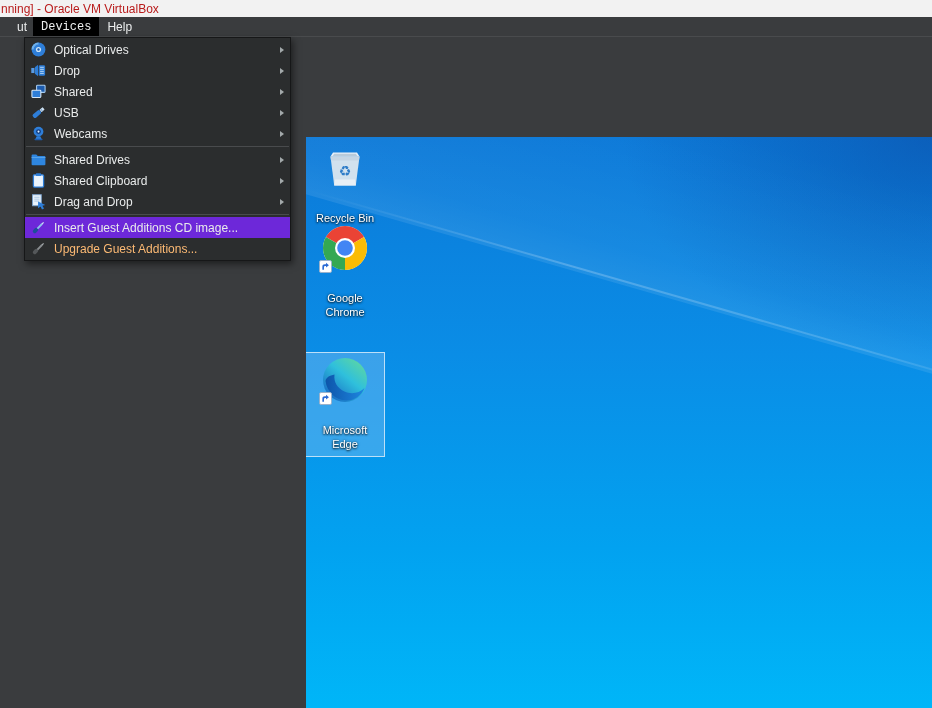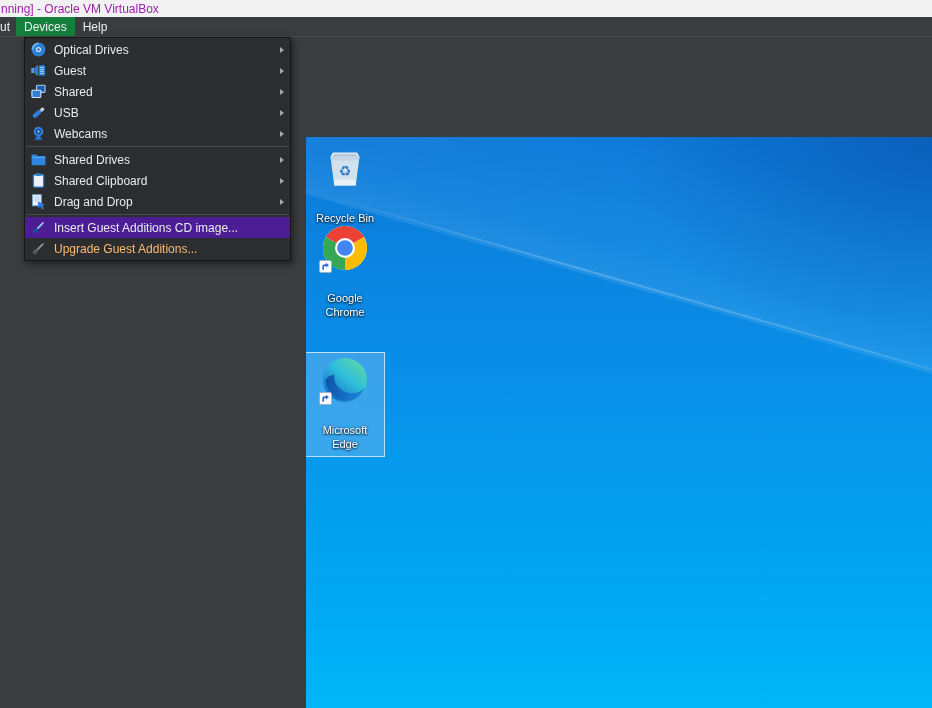"nning] - Oracle VM VirtualBox" .title-text { color: #a21caf -> #b91c1c }
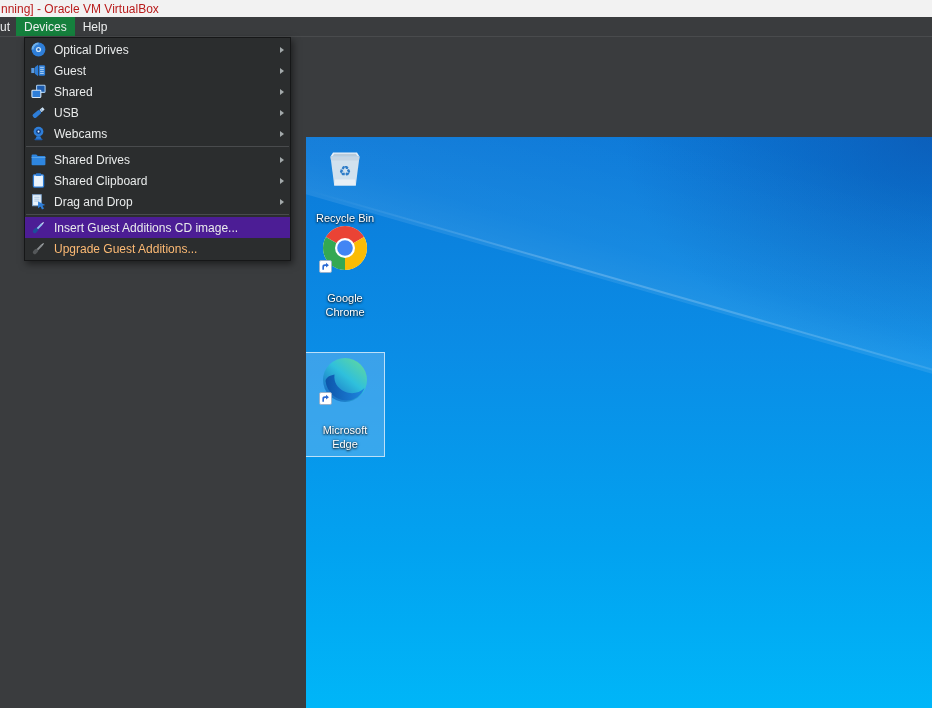"ut" .mb-item:first-child { padding-left: 0 -> 17px }
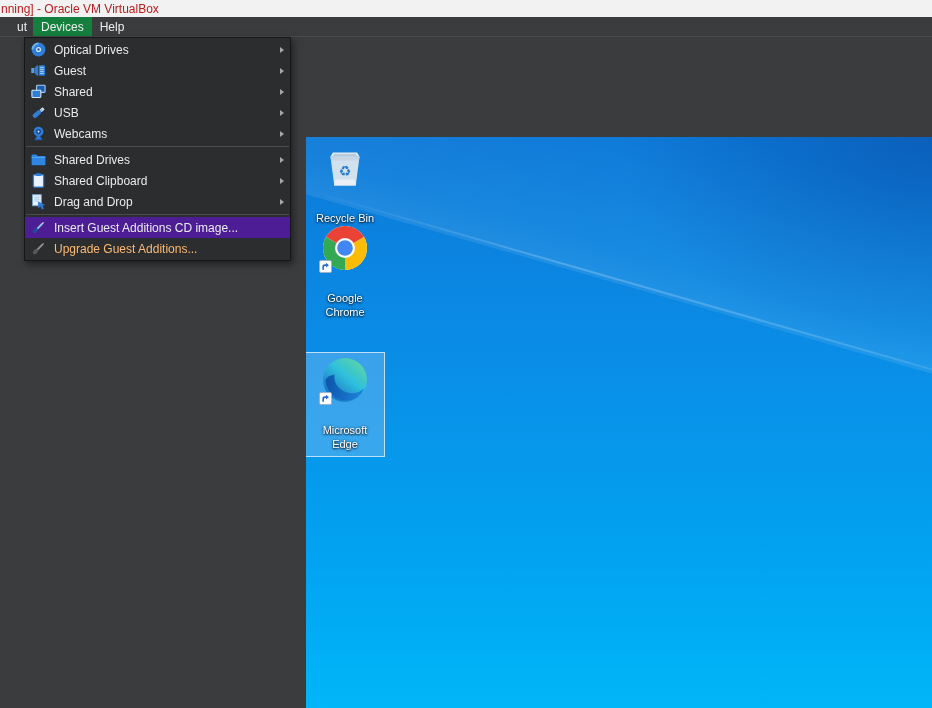"Devices" .mb-item.active { background: #15803d -> #000000; font-family: none -> Liberation Mono, monospace }
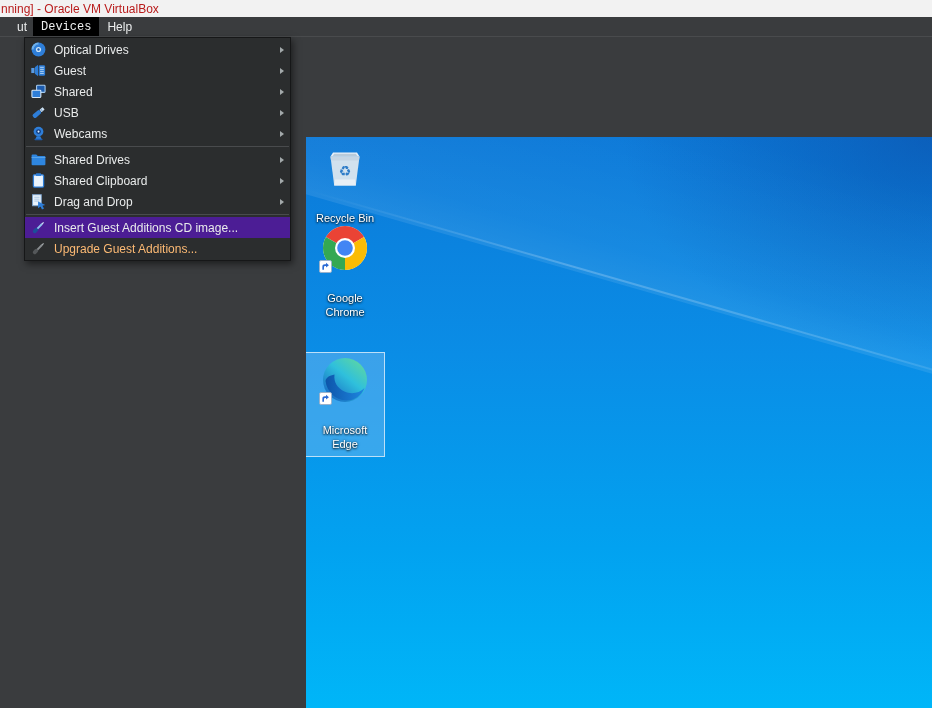"Guest" span.mi-label { text: Guest -> Drop }
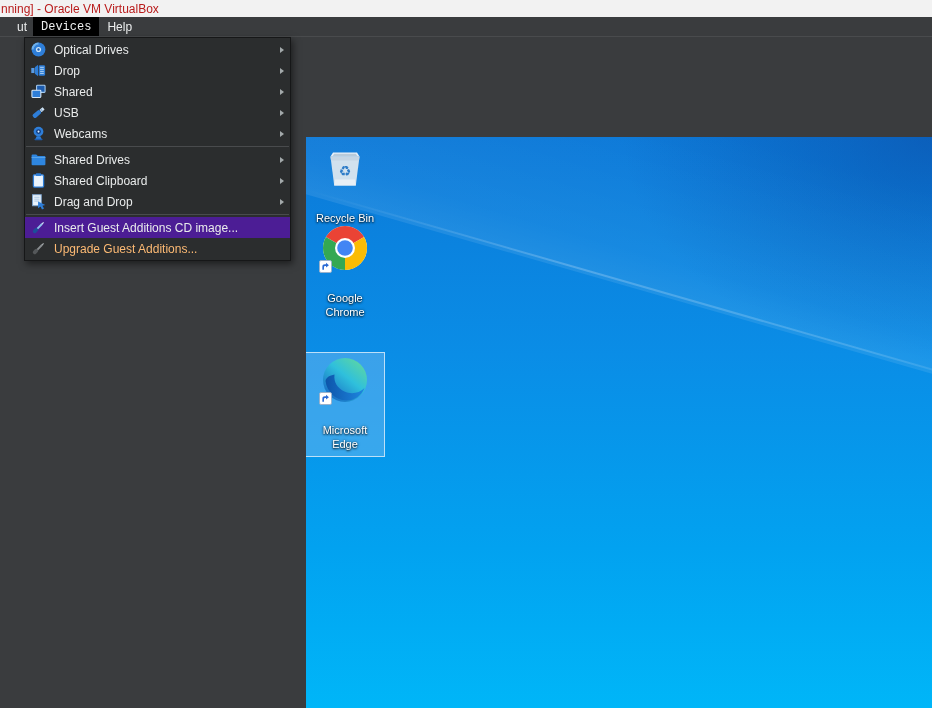"Insert Guest Additions CD image..." .menu-item.highlighted { background: #4c1d95 -> #6d28d9 }
